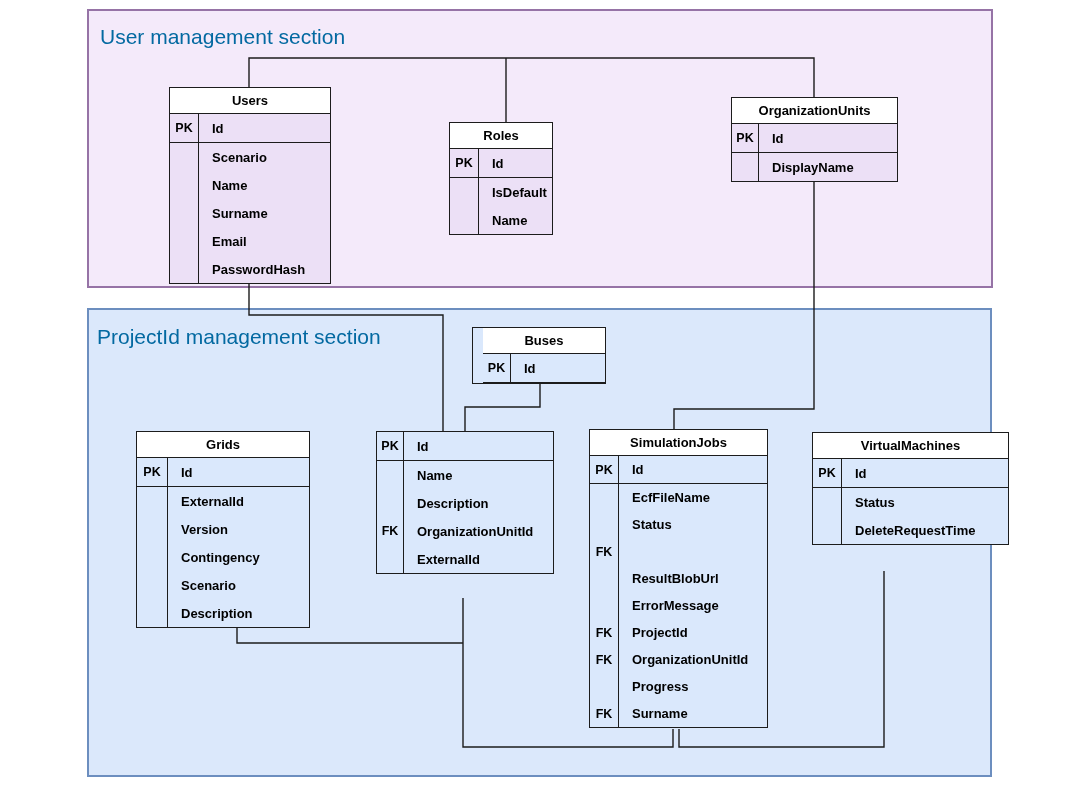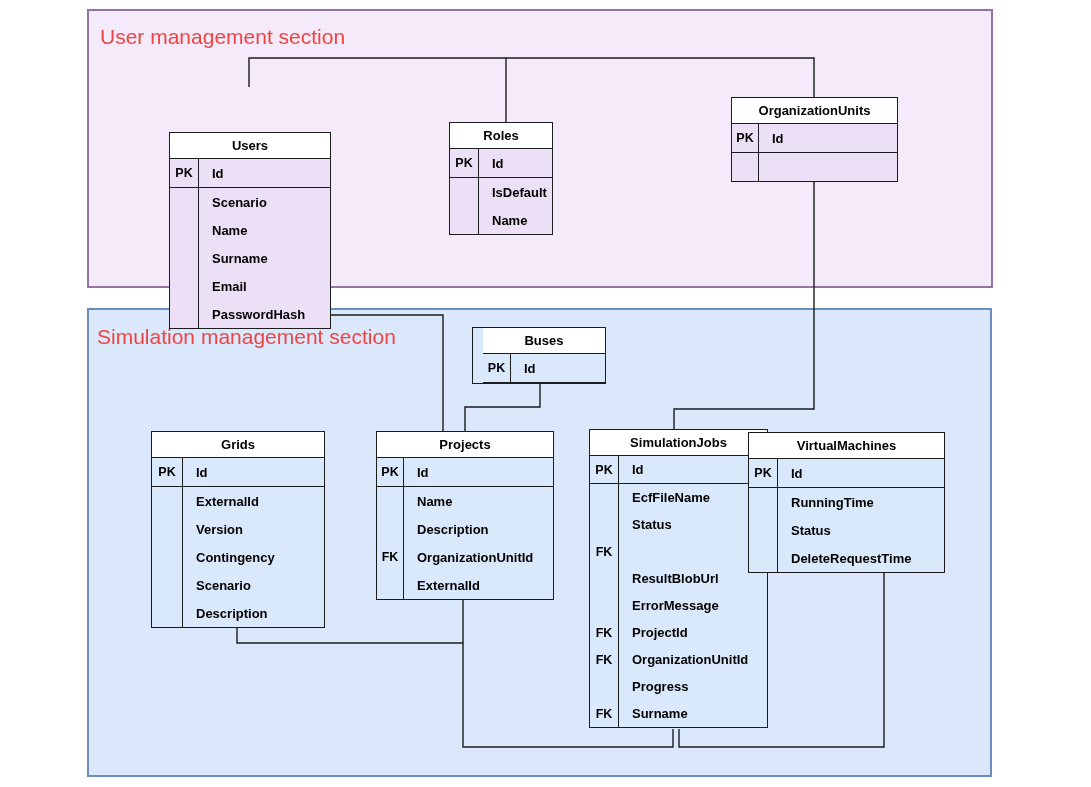"User management section" .section-title { color: #ef4444 -> #0369a1 }
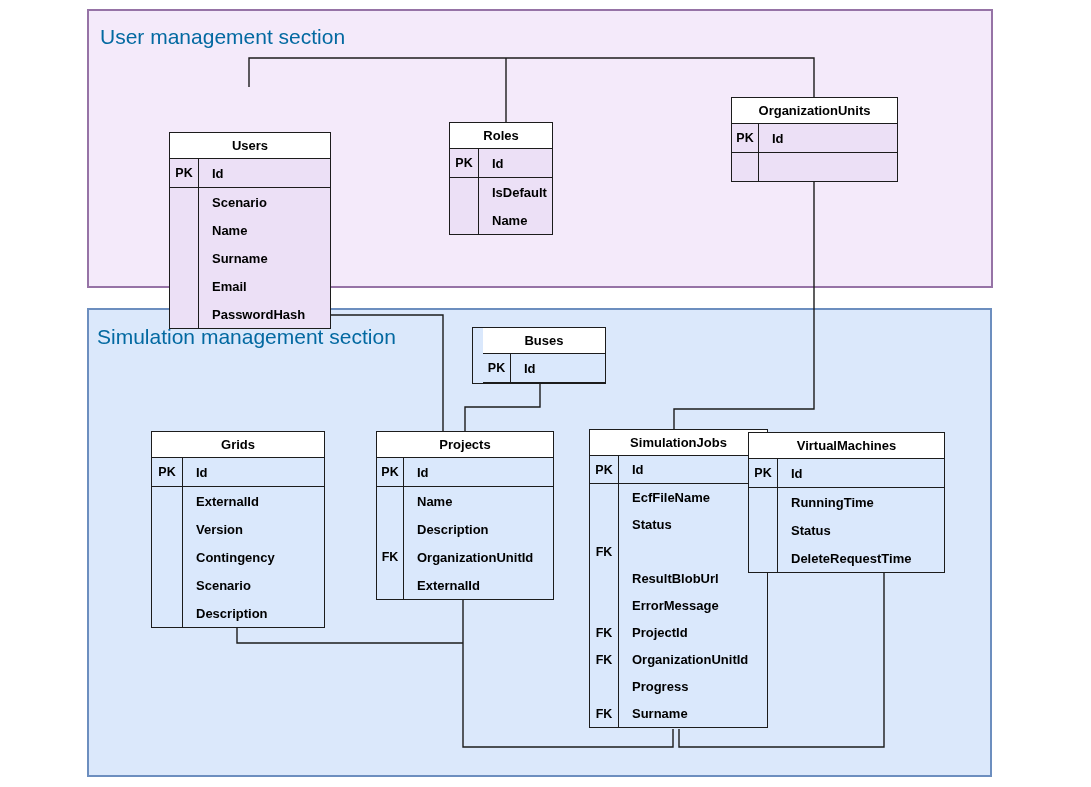"Users" div.er-table { margin-top: 45px -> none }
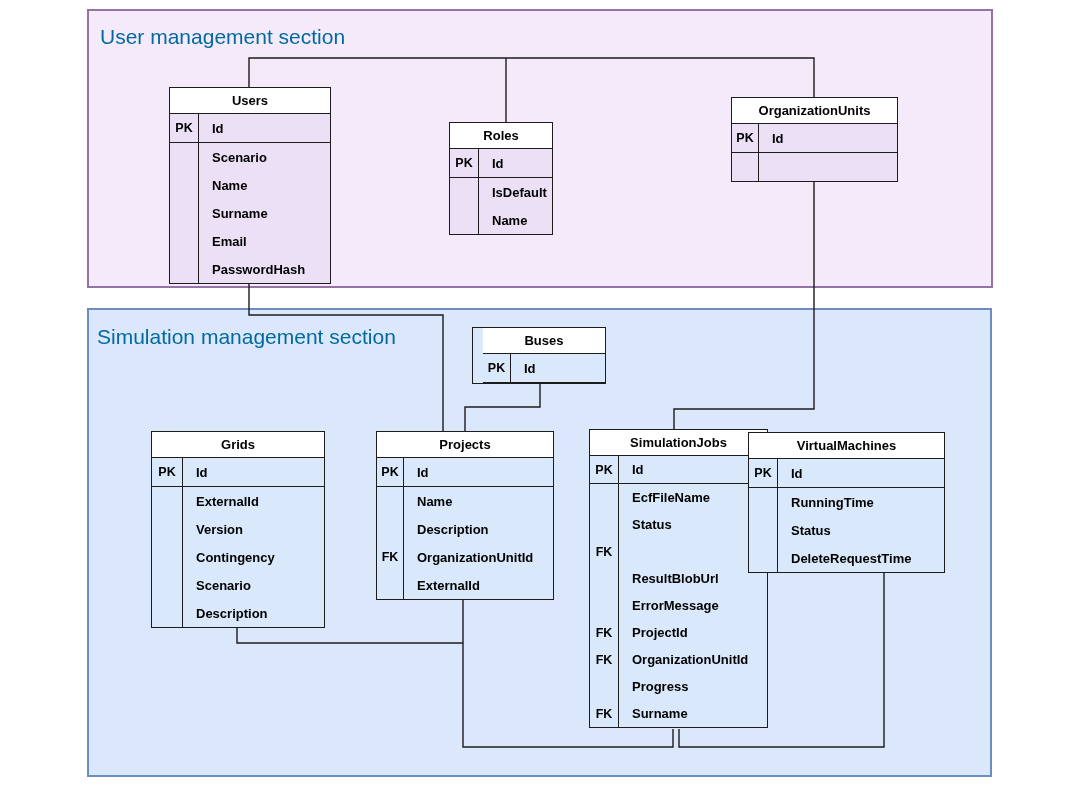"DisplayName" span.field-cell { html: none -> <span>DisplayName</span> }
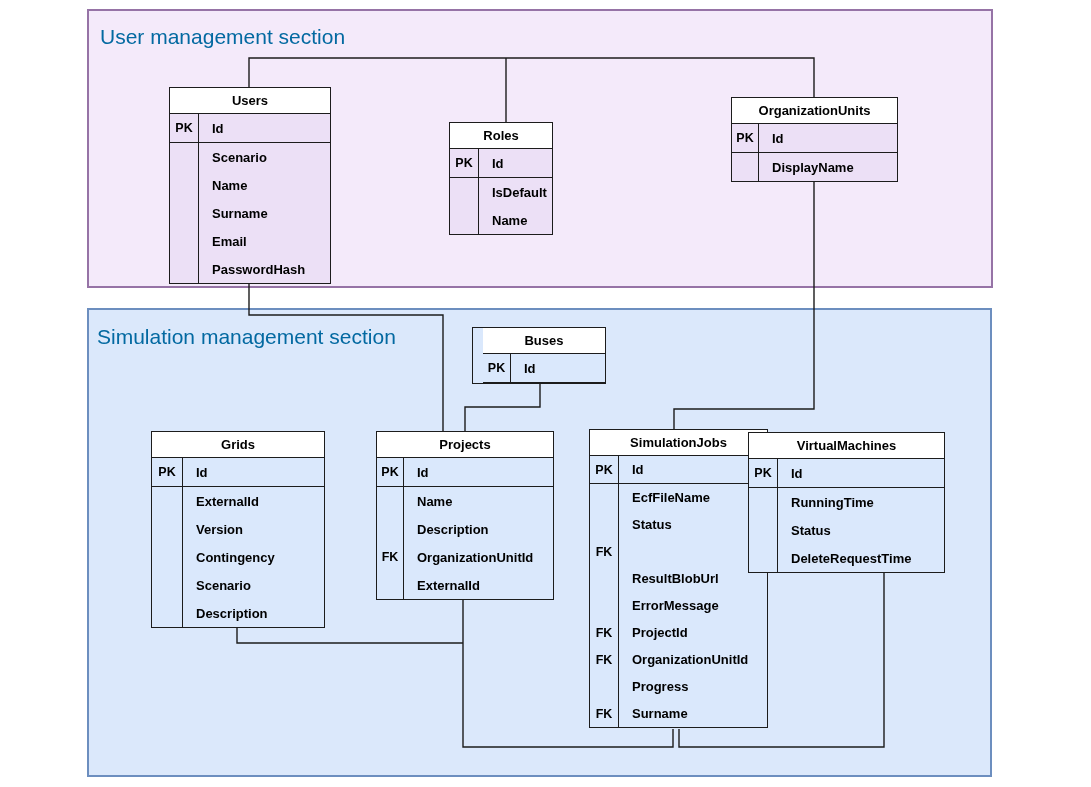"Simulation management section" div.section-title { text: Simulation -> ProjectId }
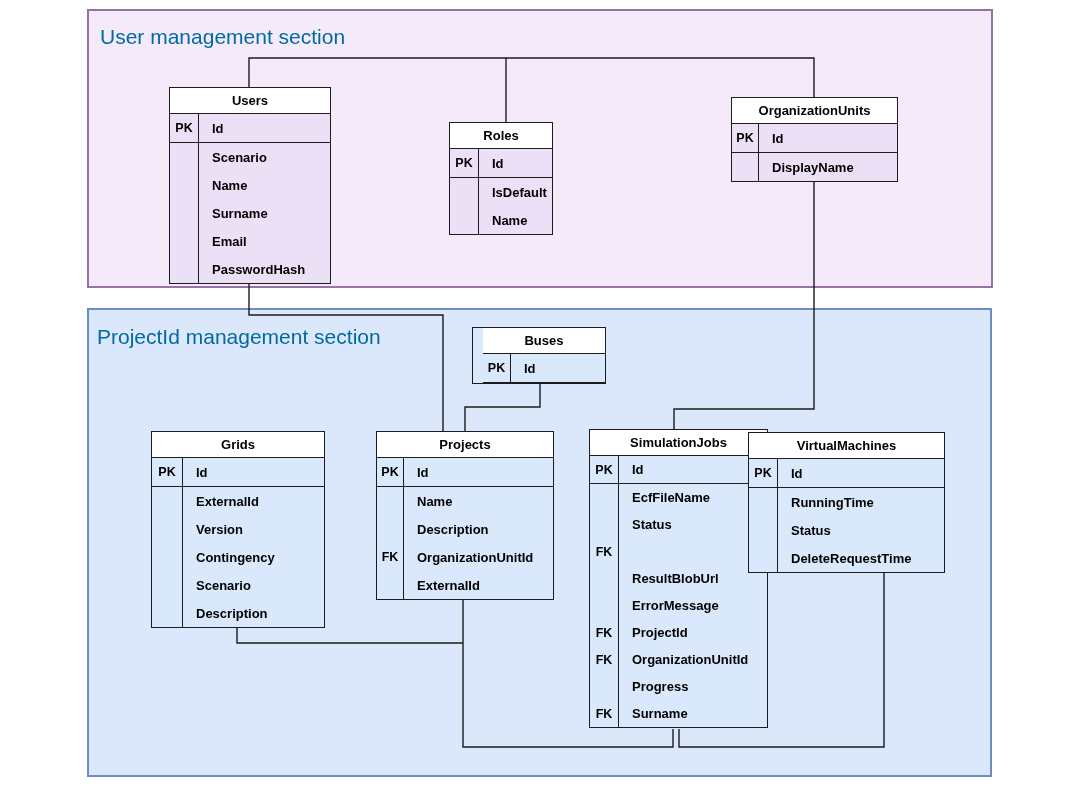"Grids" div.er-table { left: 151px -> 136px }
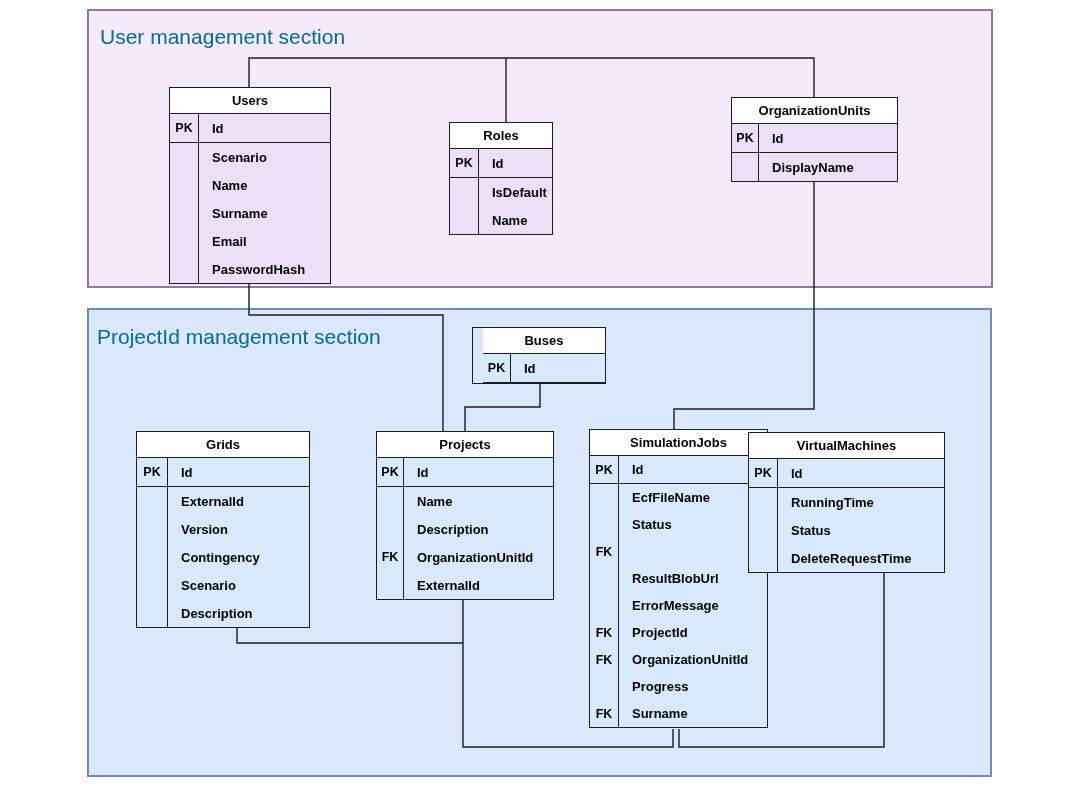"Projects" div.er-header { html: <div> <span>Projects</span> </div> -> none }
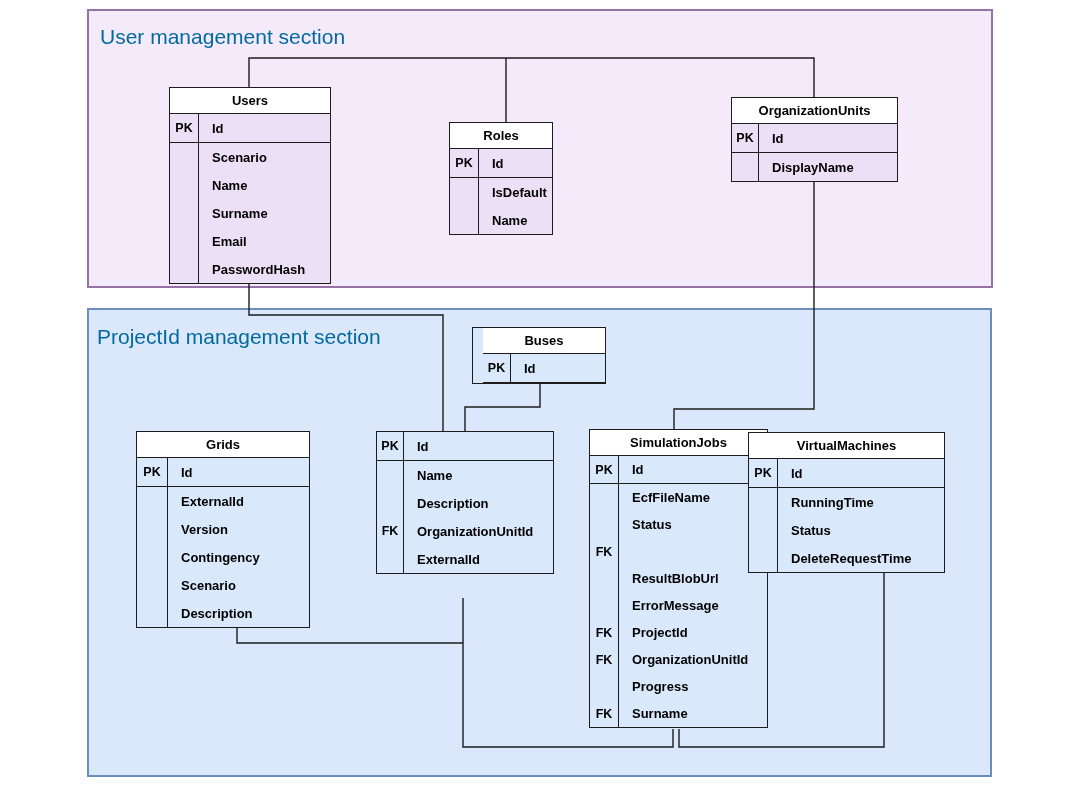"VirtualMachines" div.er-table { left: 748px -> 812px }
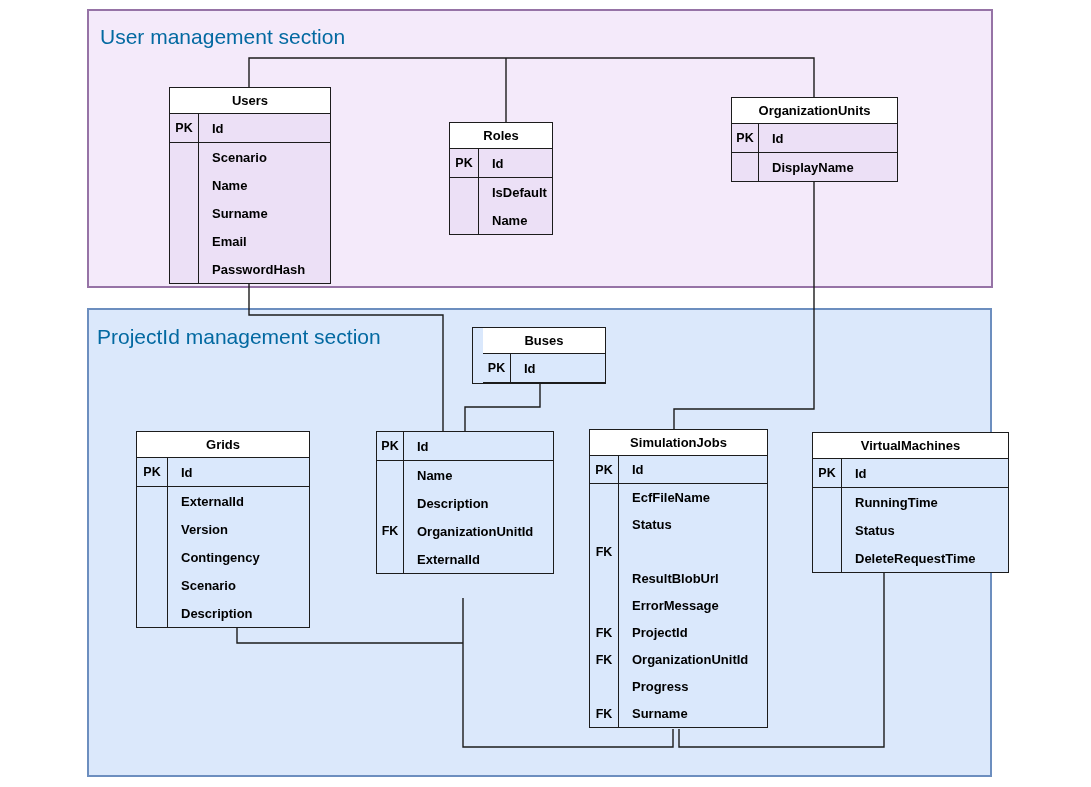"RunningTime" div.er-row { html: <div> <span></span> <span>RunningTime</span> </div> -> none }
